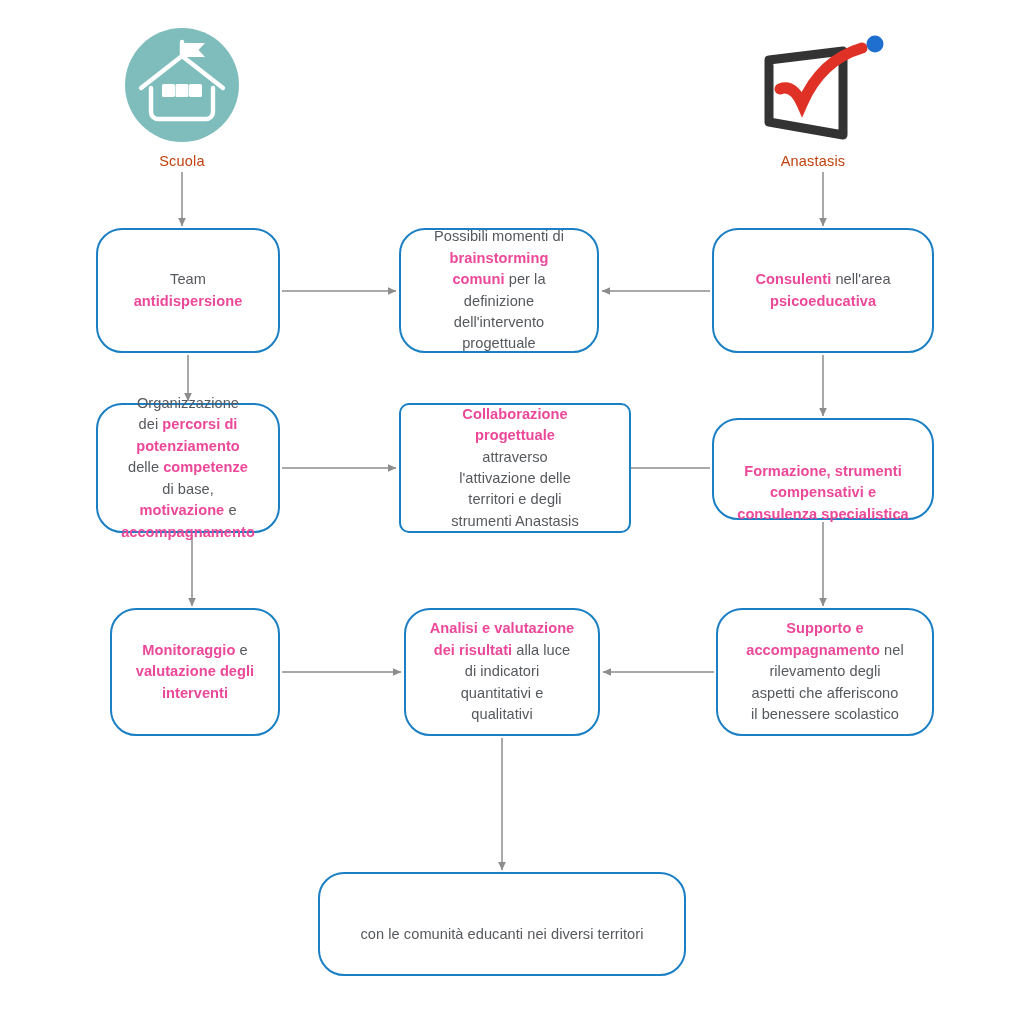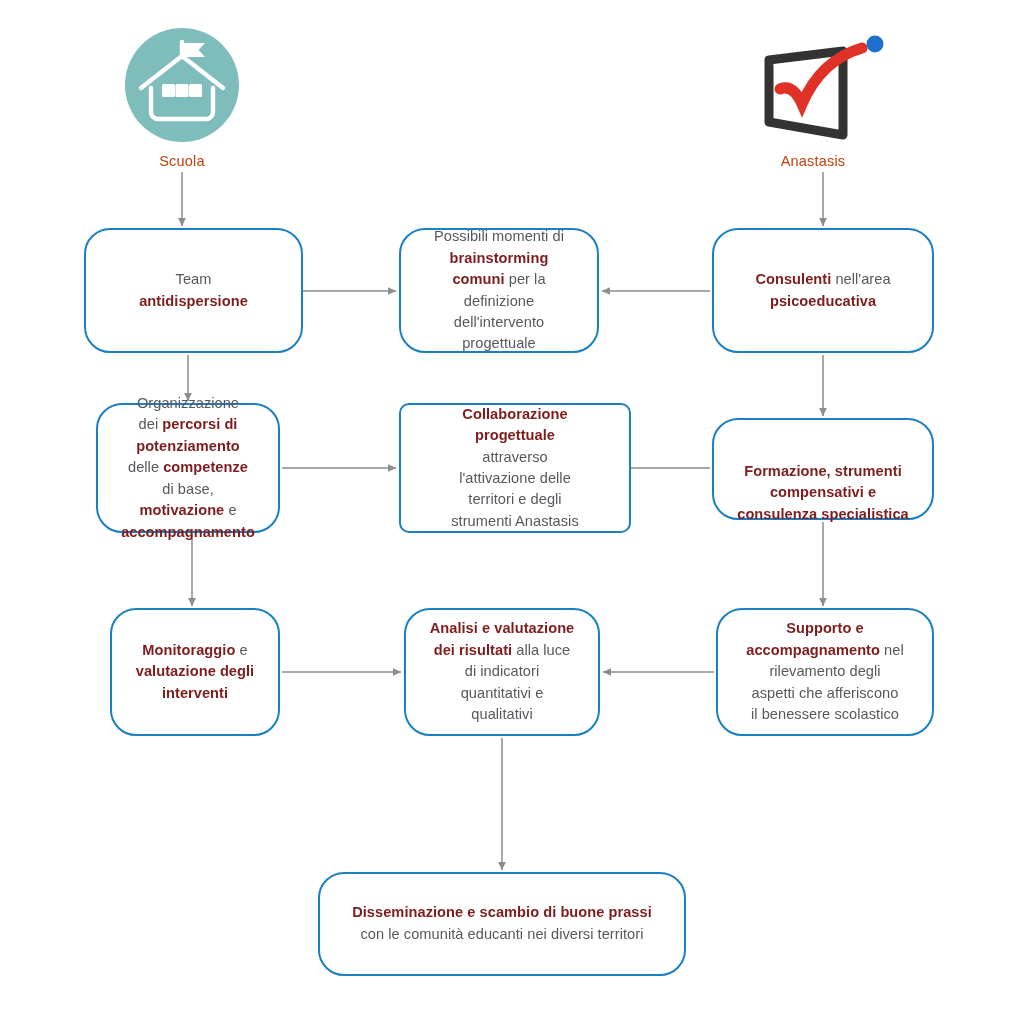"brainstorming" .node .txt b { color: #7f1d1d -> #ec4899 }
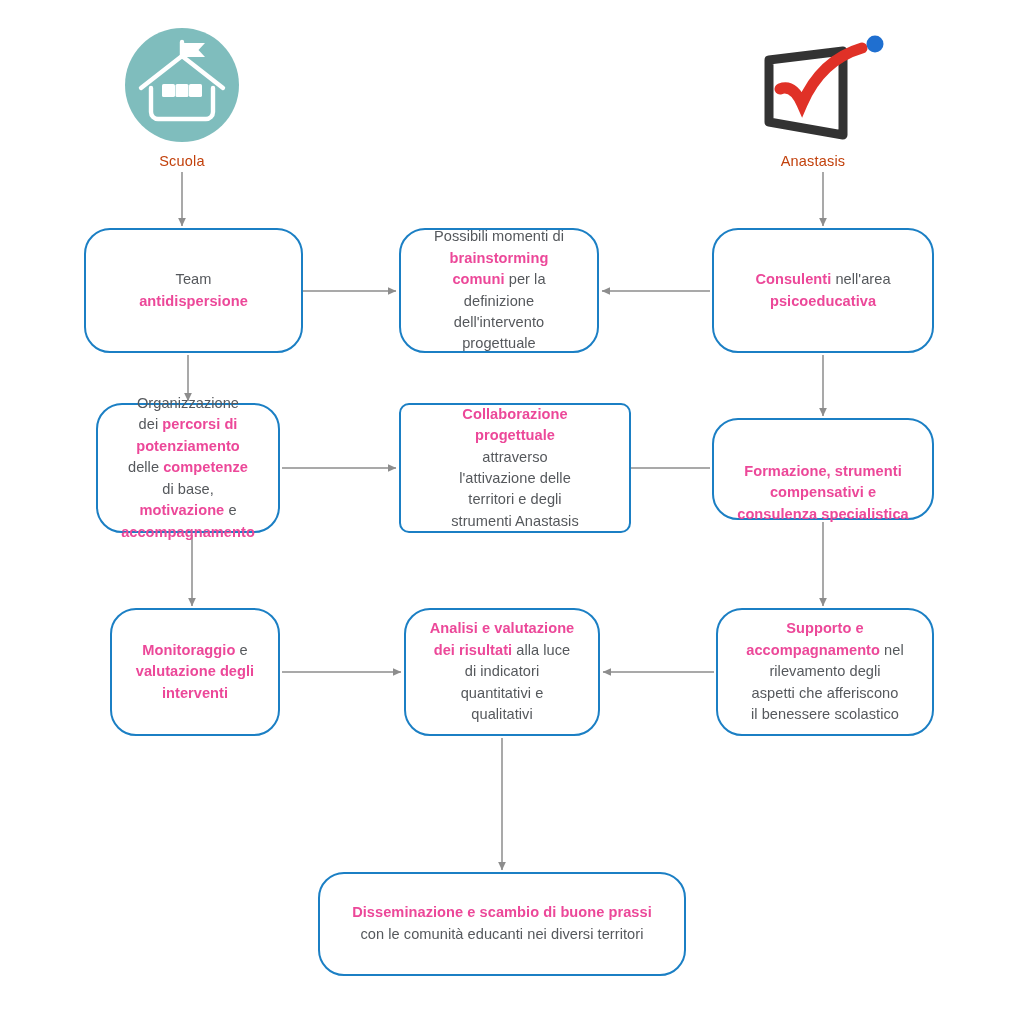"Team" #n-team { left: 84px -> 96px; width: 219px -> 184px }
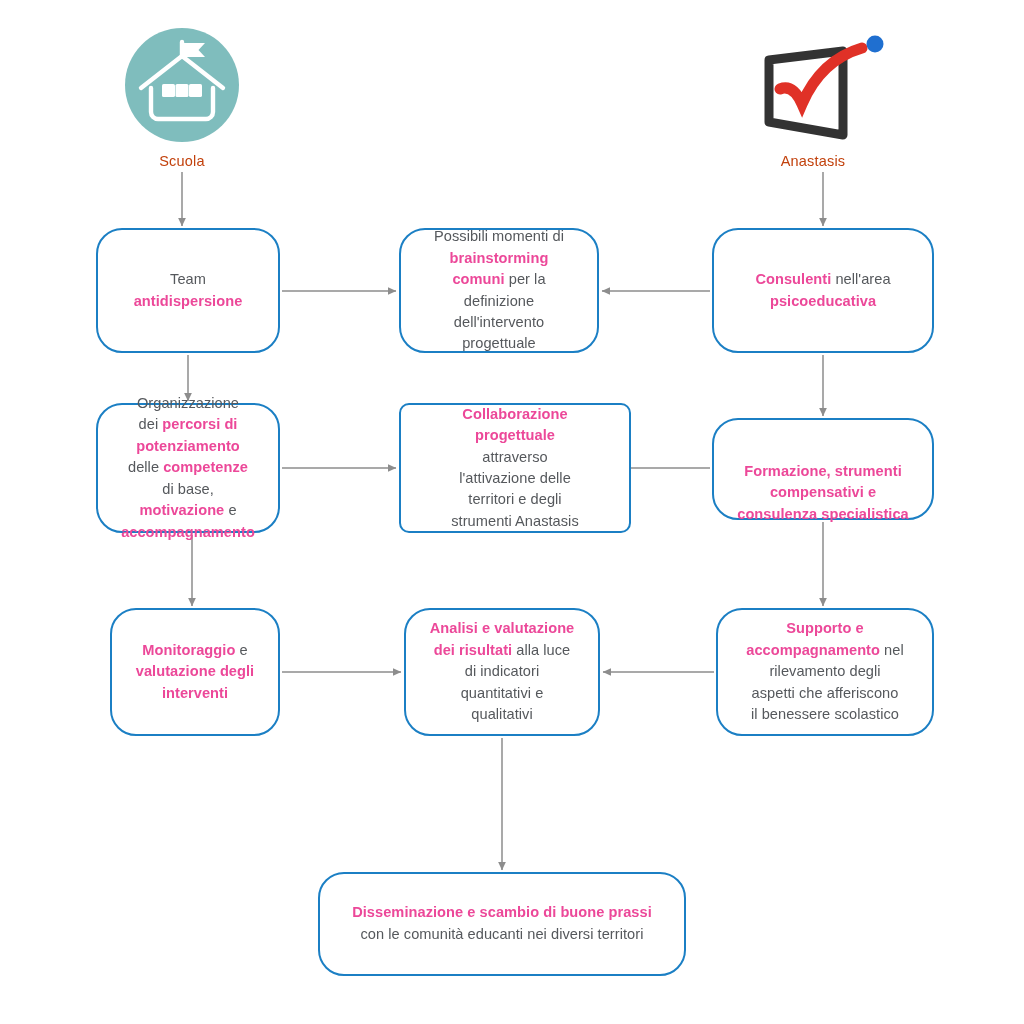"Disseminazione e scambio di buone" b { html: <b>Disseminazione e scambio di buone prassi</b> -> none }
